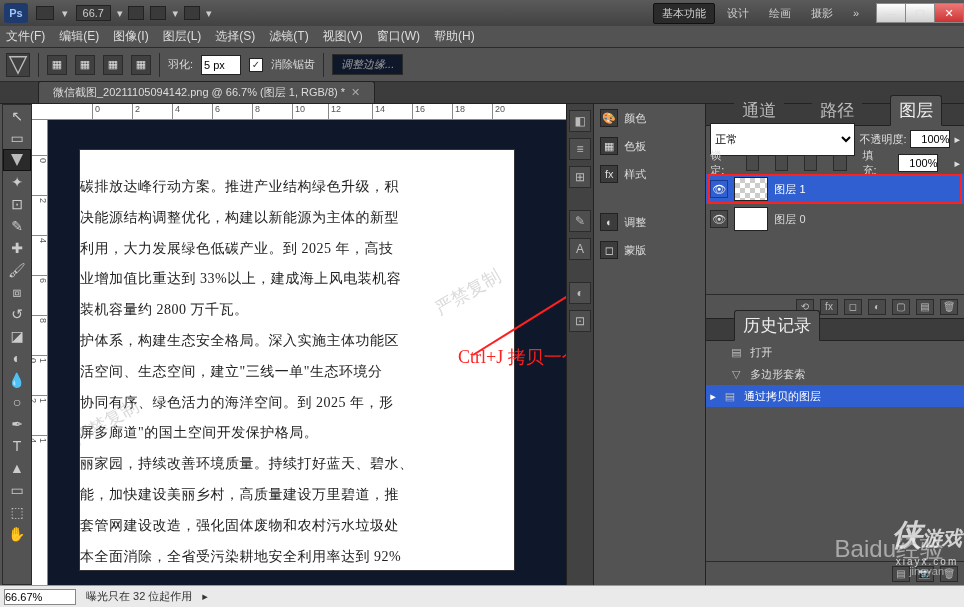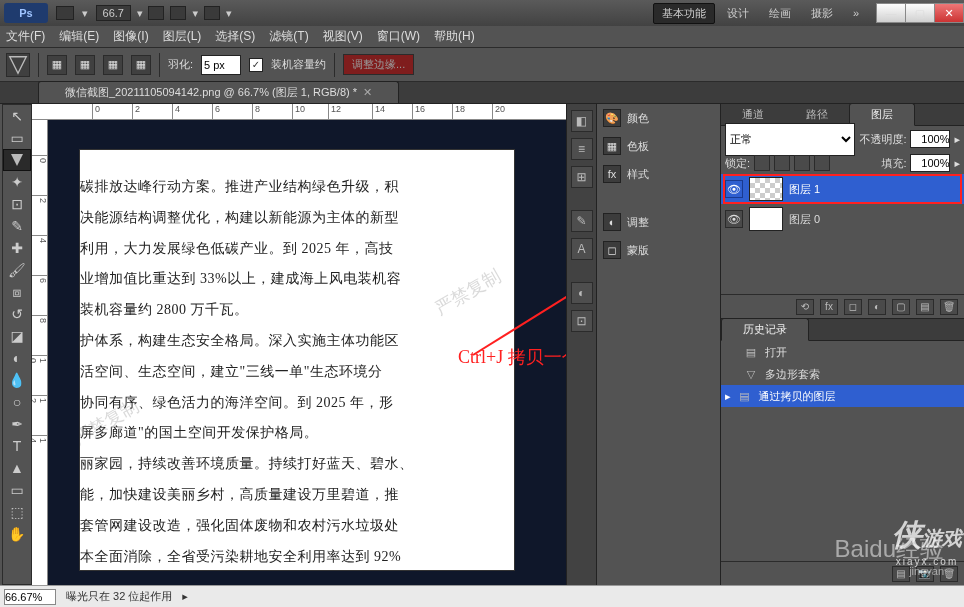"Ps" .titlebar .ps { width: 44px -> 24px }
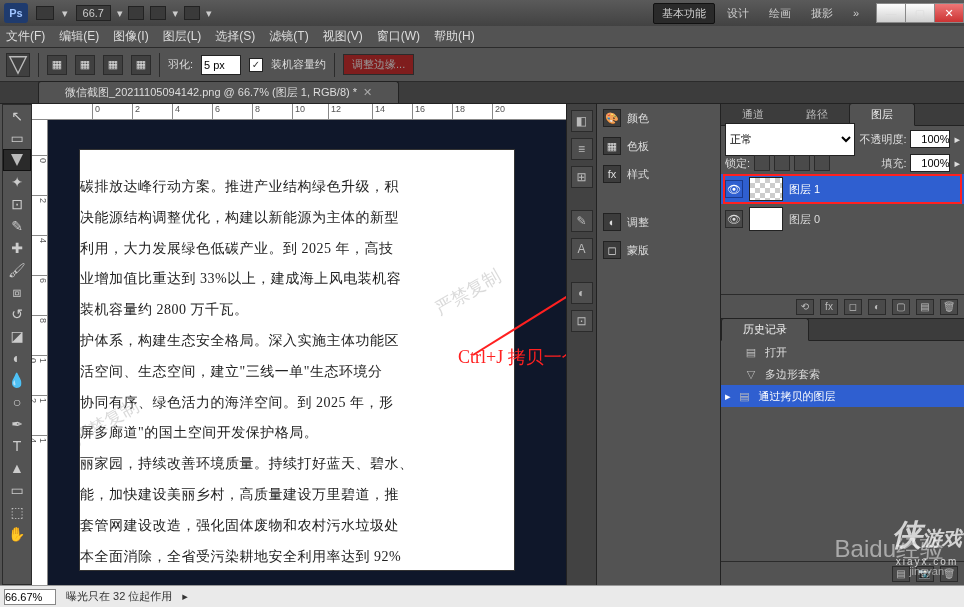"装机容量约" span { text: 装机容量约 -> 消除锯齿 }
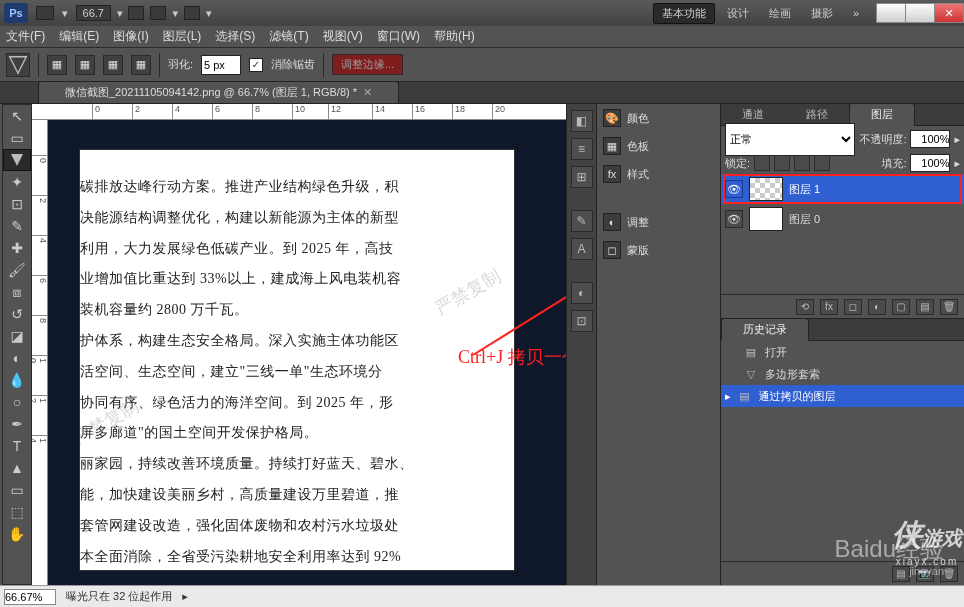"调整边缘..." .optbar .btn { background: #7f1d1d -> #0f172a; font-style: none -> italic }
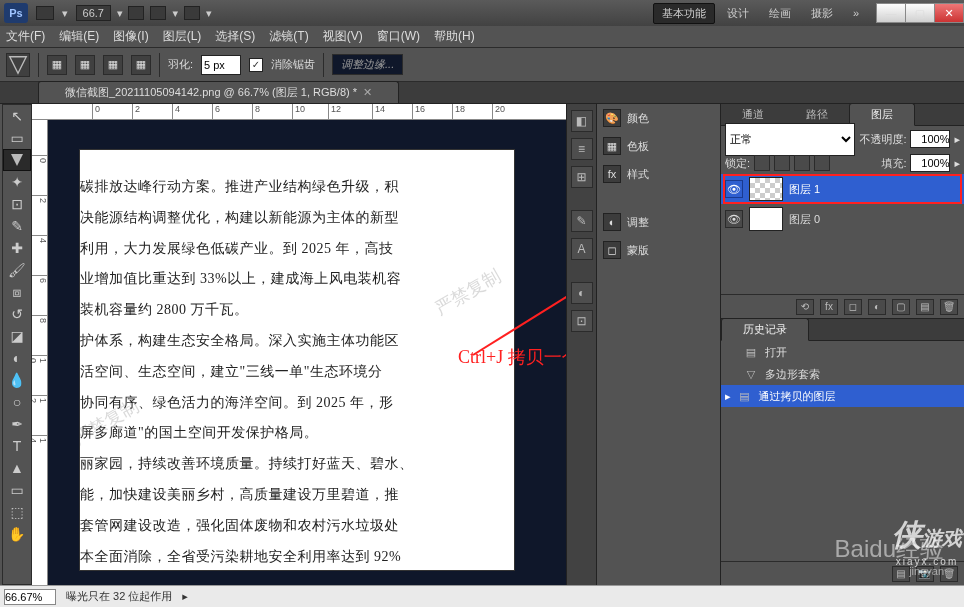"微信截图_20211105094142.png @ 66.7% (图层 1," .docktabs .tab { padding: 3px 26px -> 3px 14px }
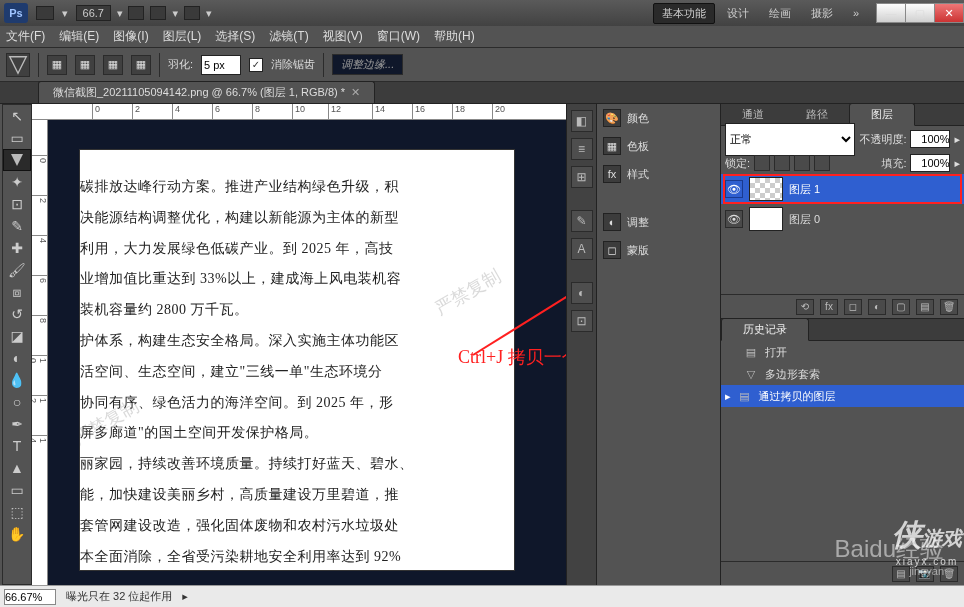"通道" .panel-tabs .pt { font-size: 11px -> 17px; margin-left: none -> 28px; padding: 3px 21px -> 3px 8px }
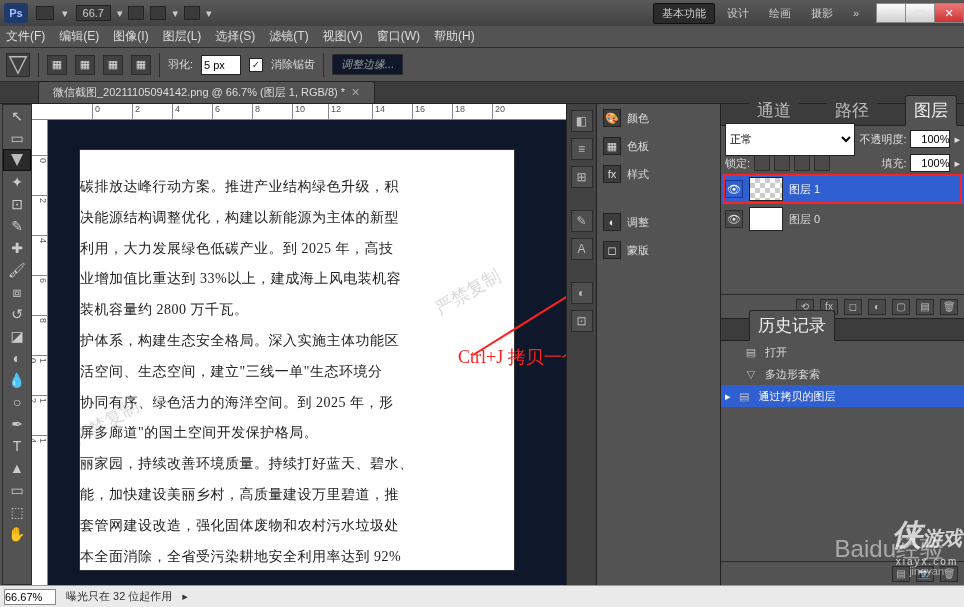"锁定:" .layers-lock { gap: 4px -> 16px }
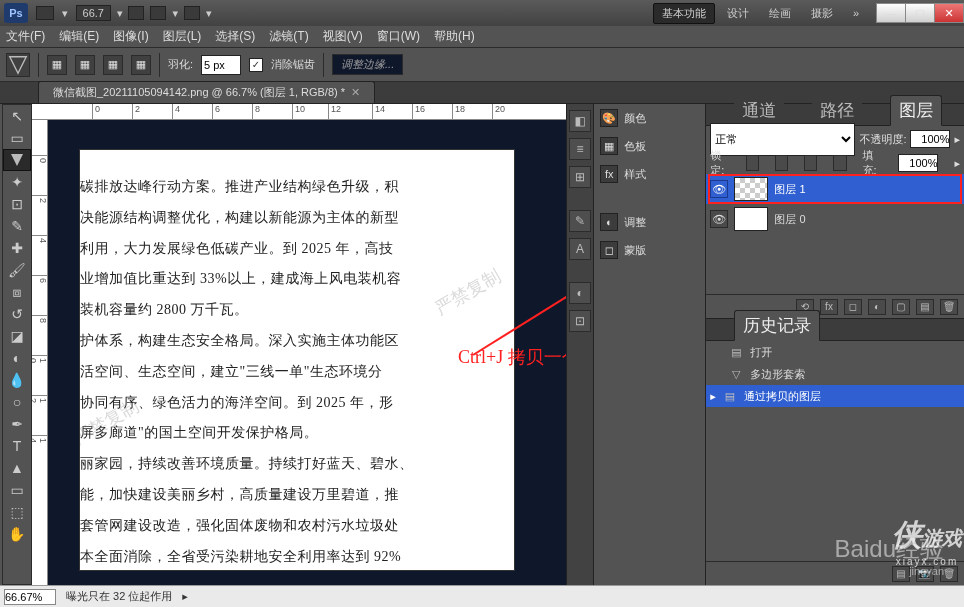"66.67%" .statusbar input { width: 52px -> 72px }
